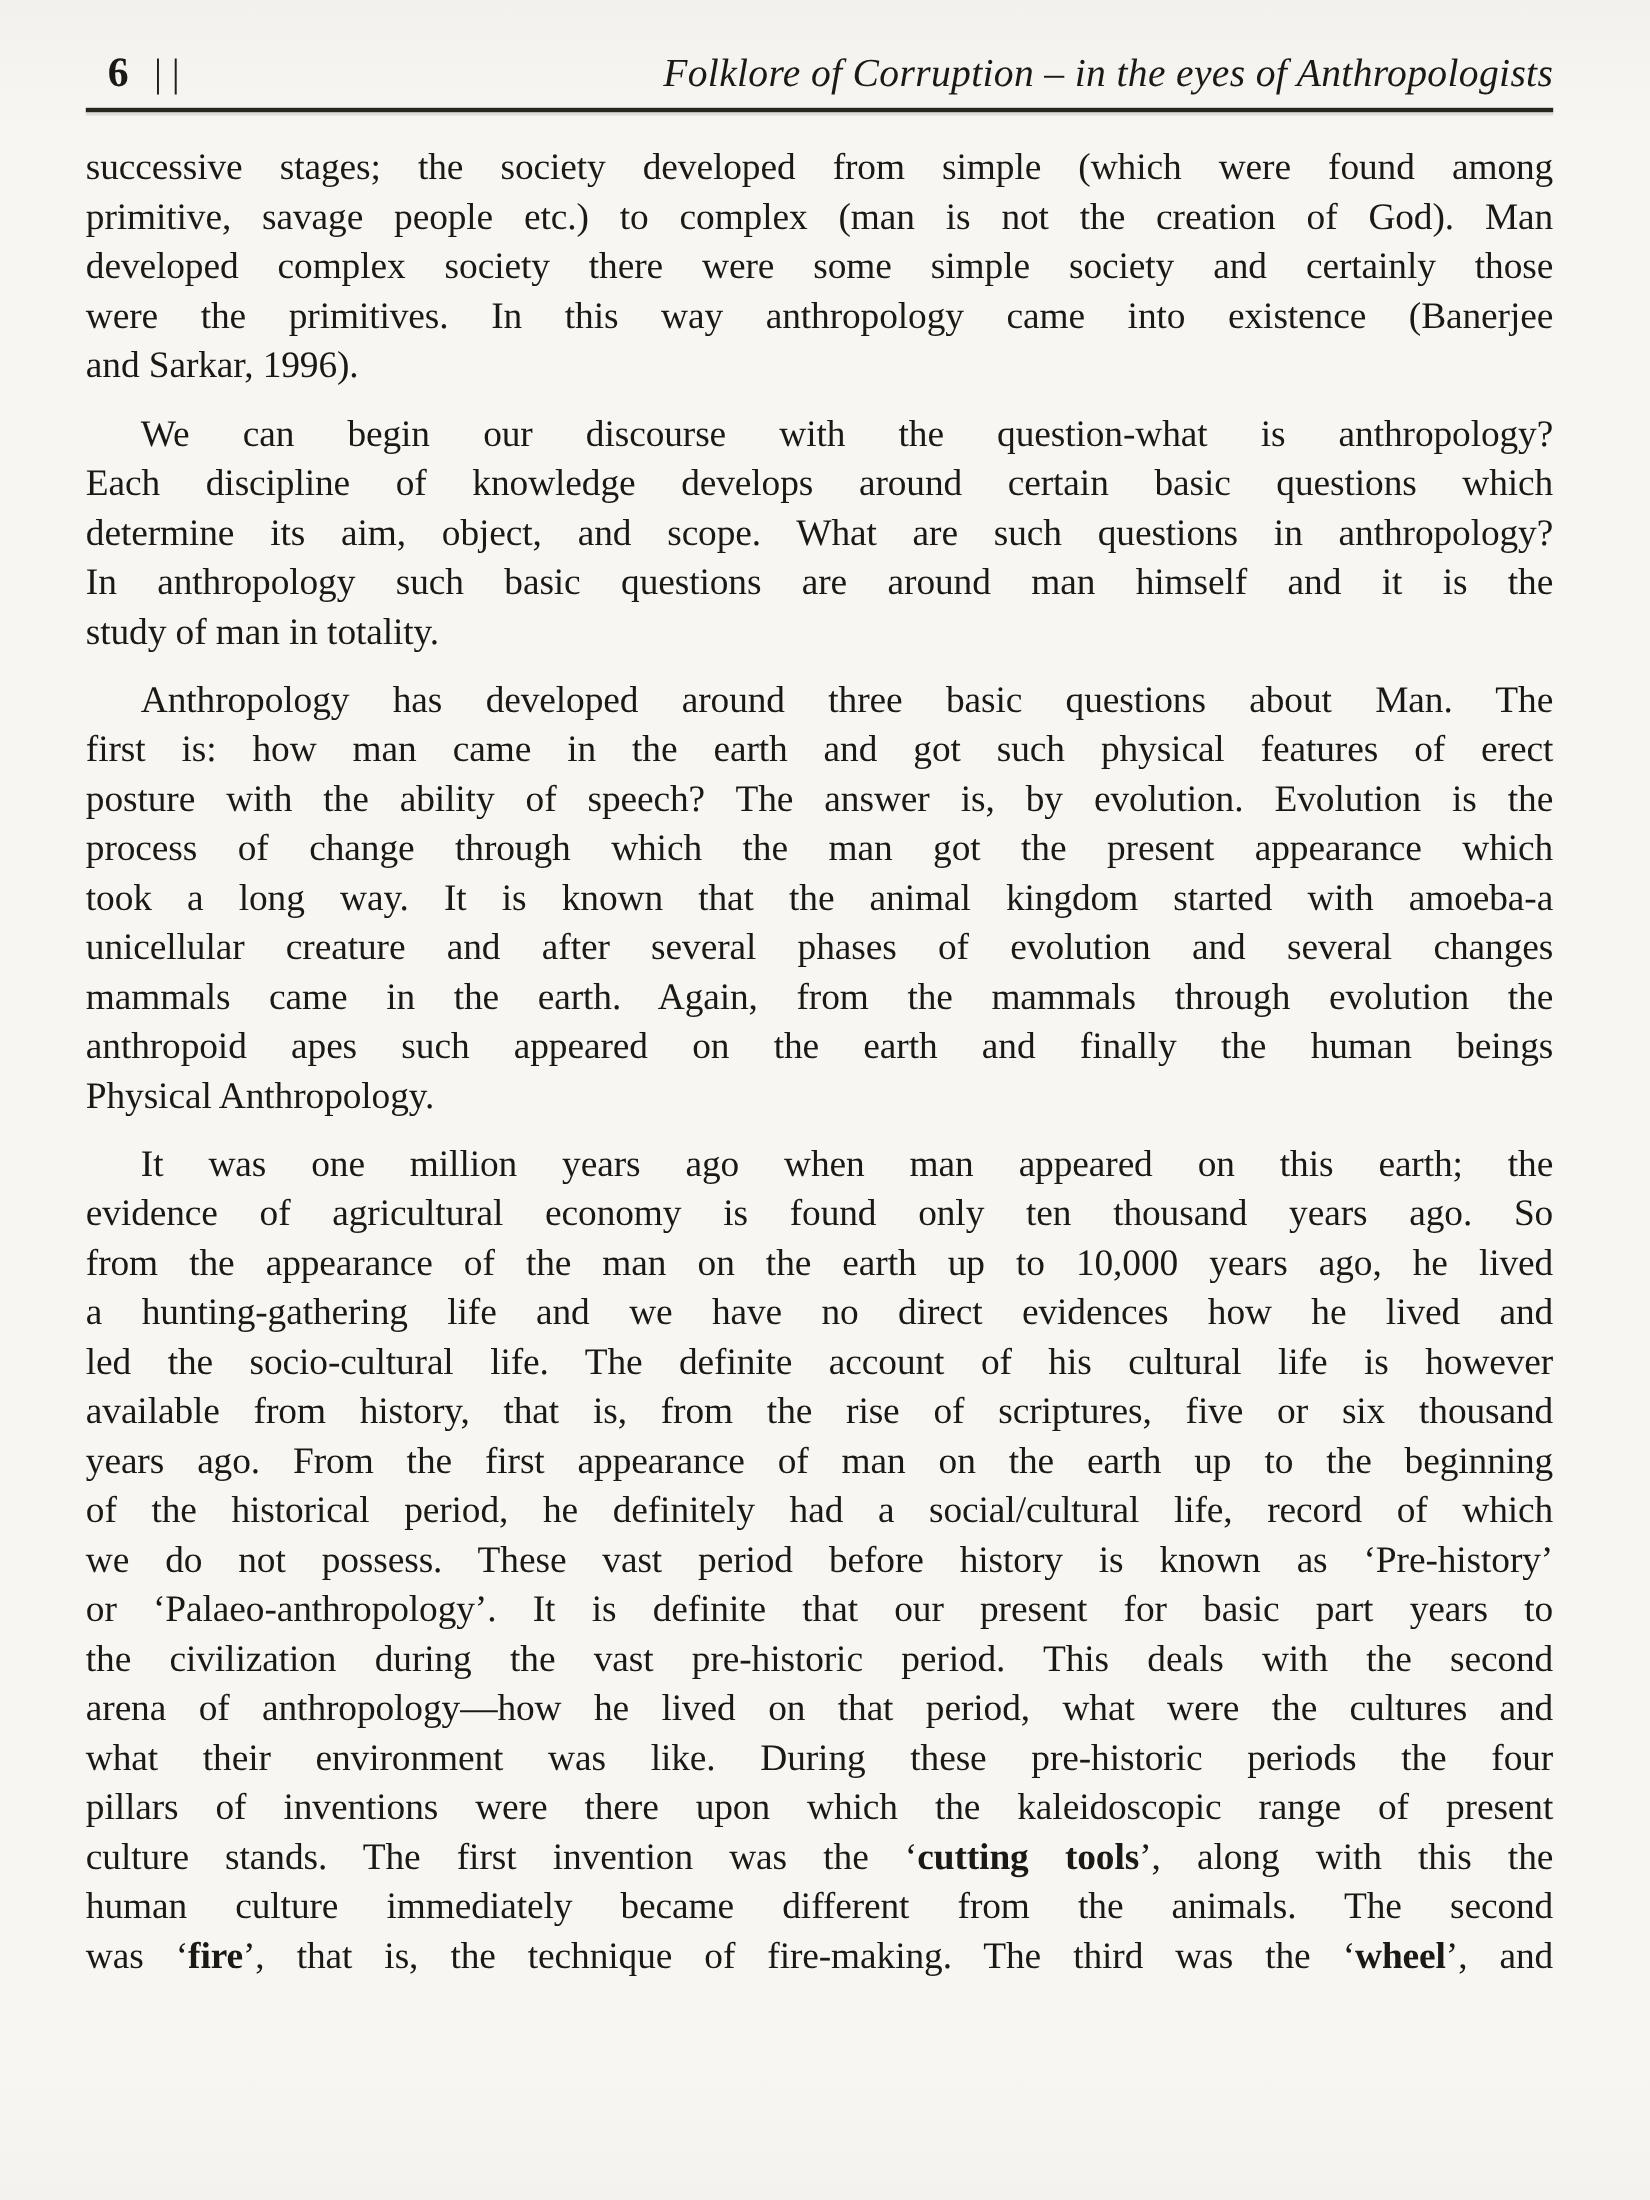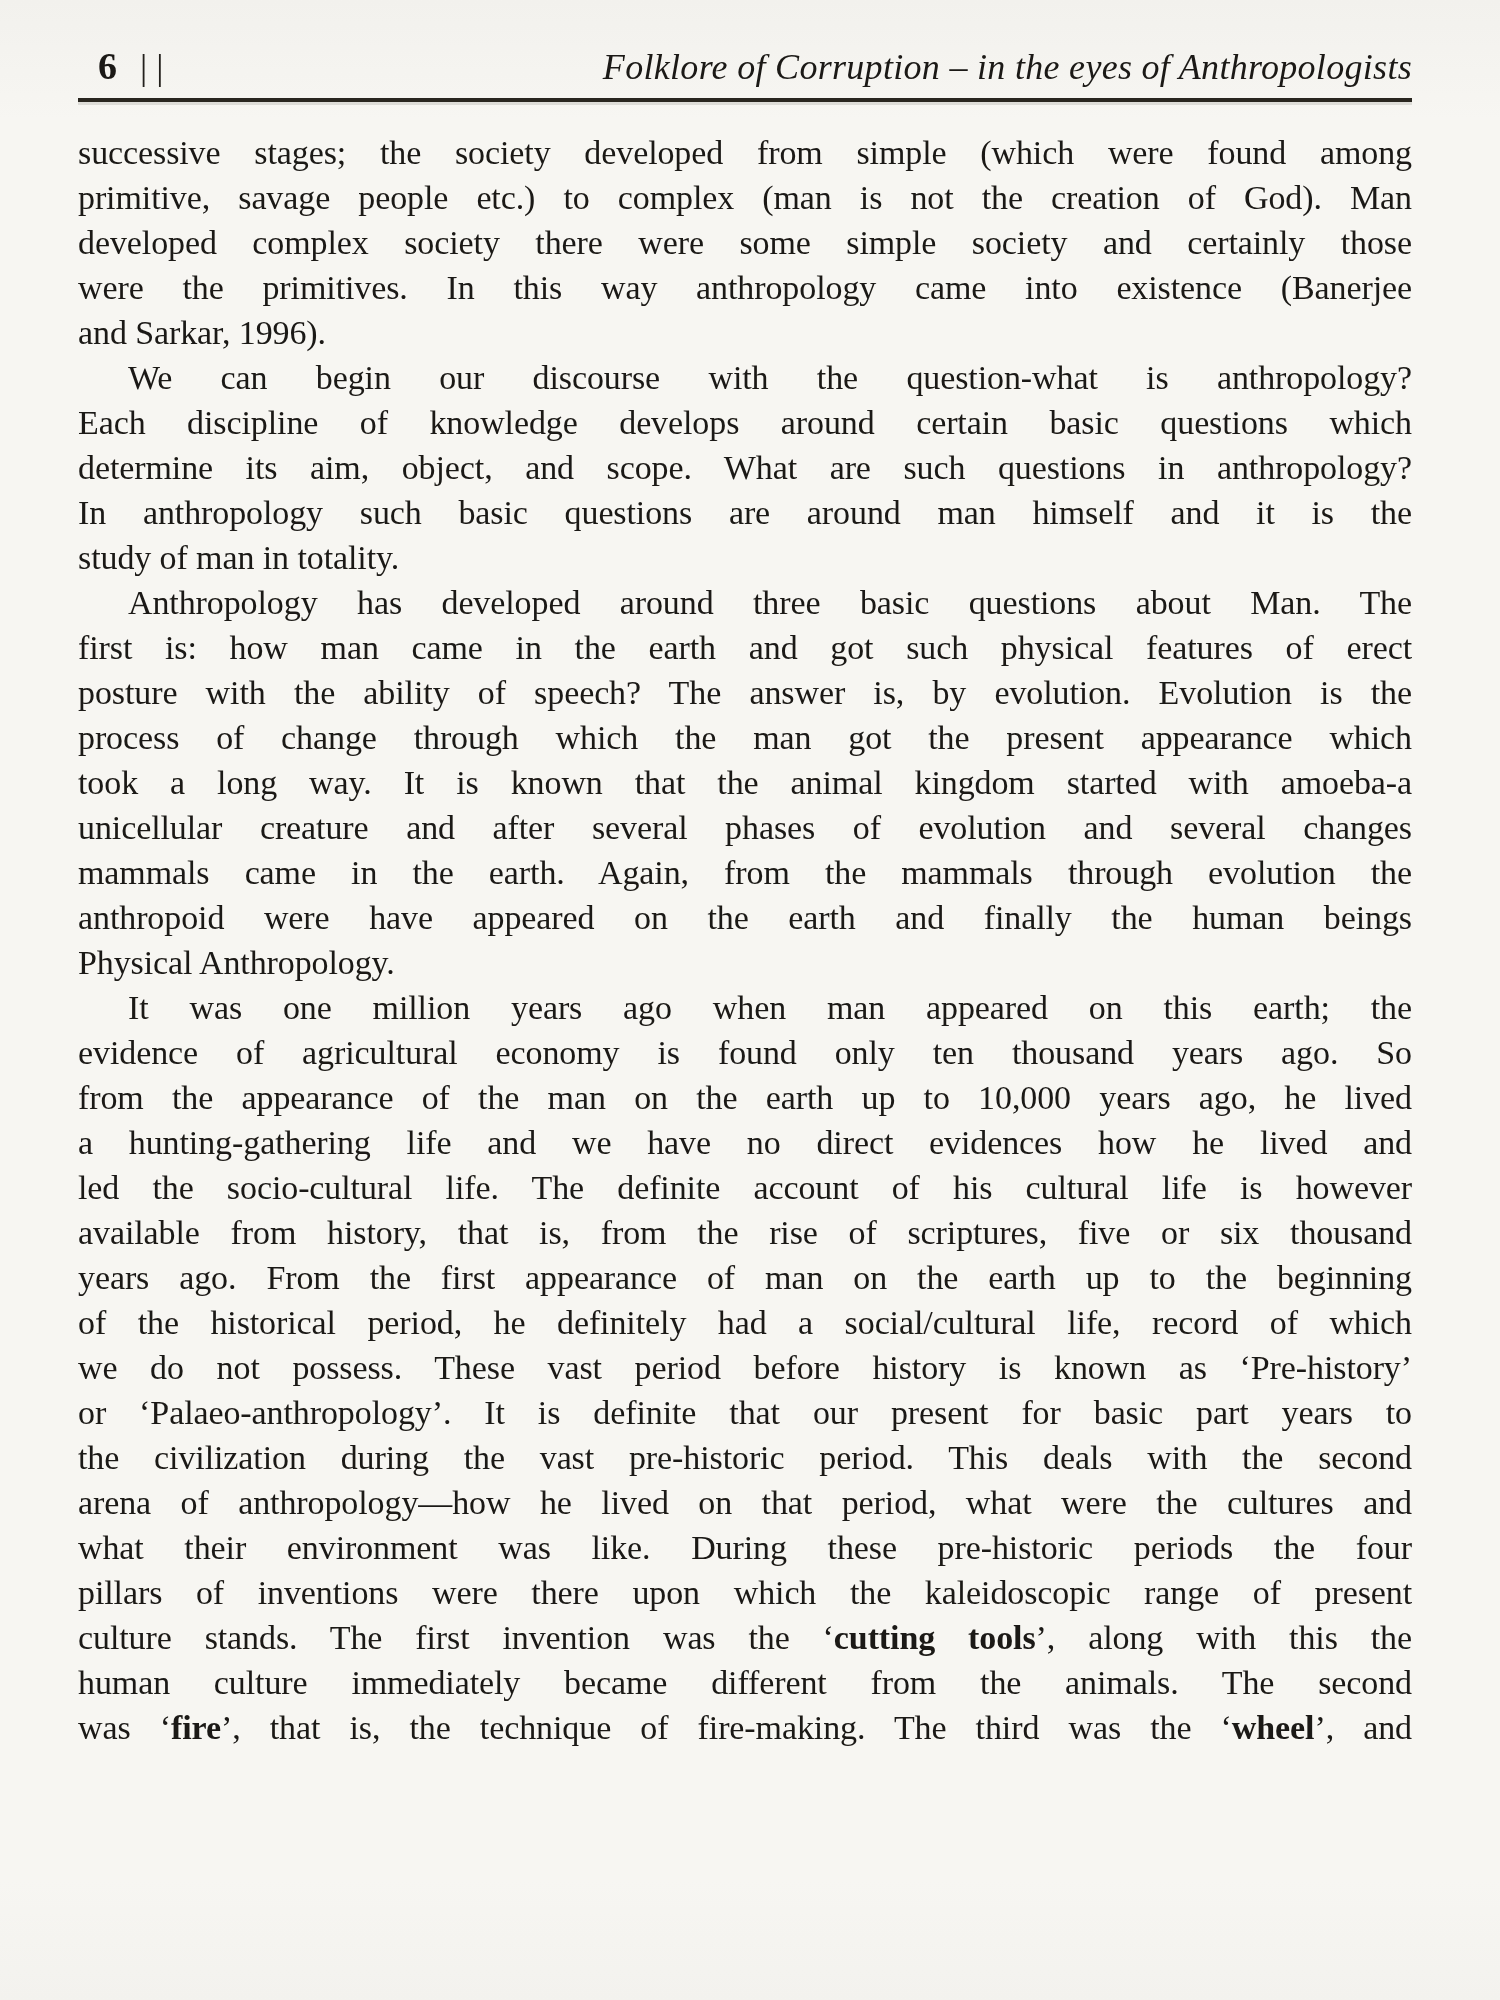"We can begin our discourse" .para + .para { margin-top: none -> 17px }
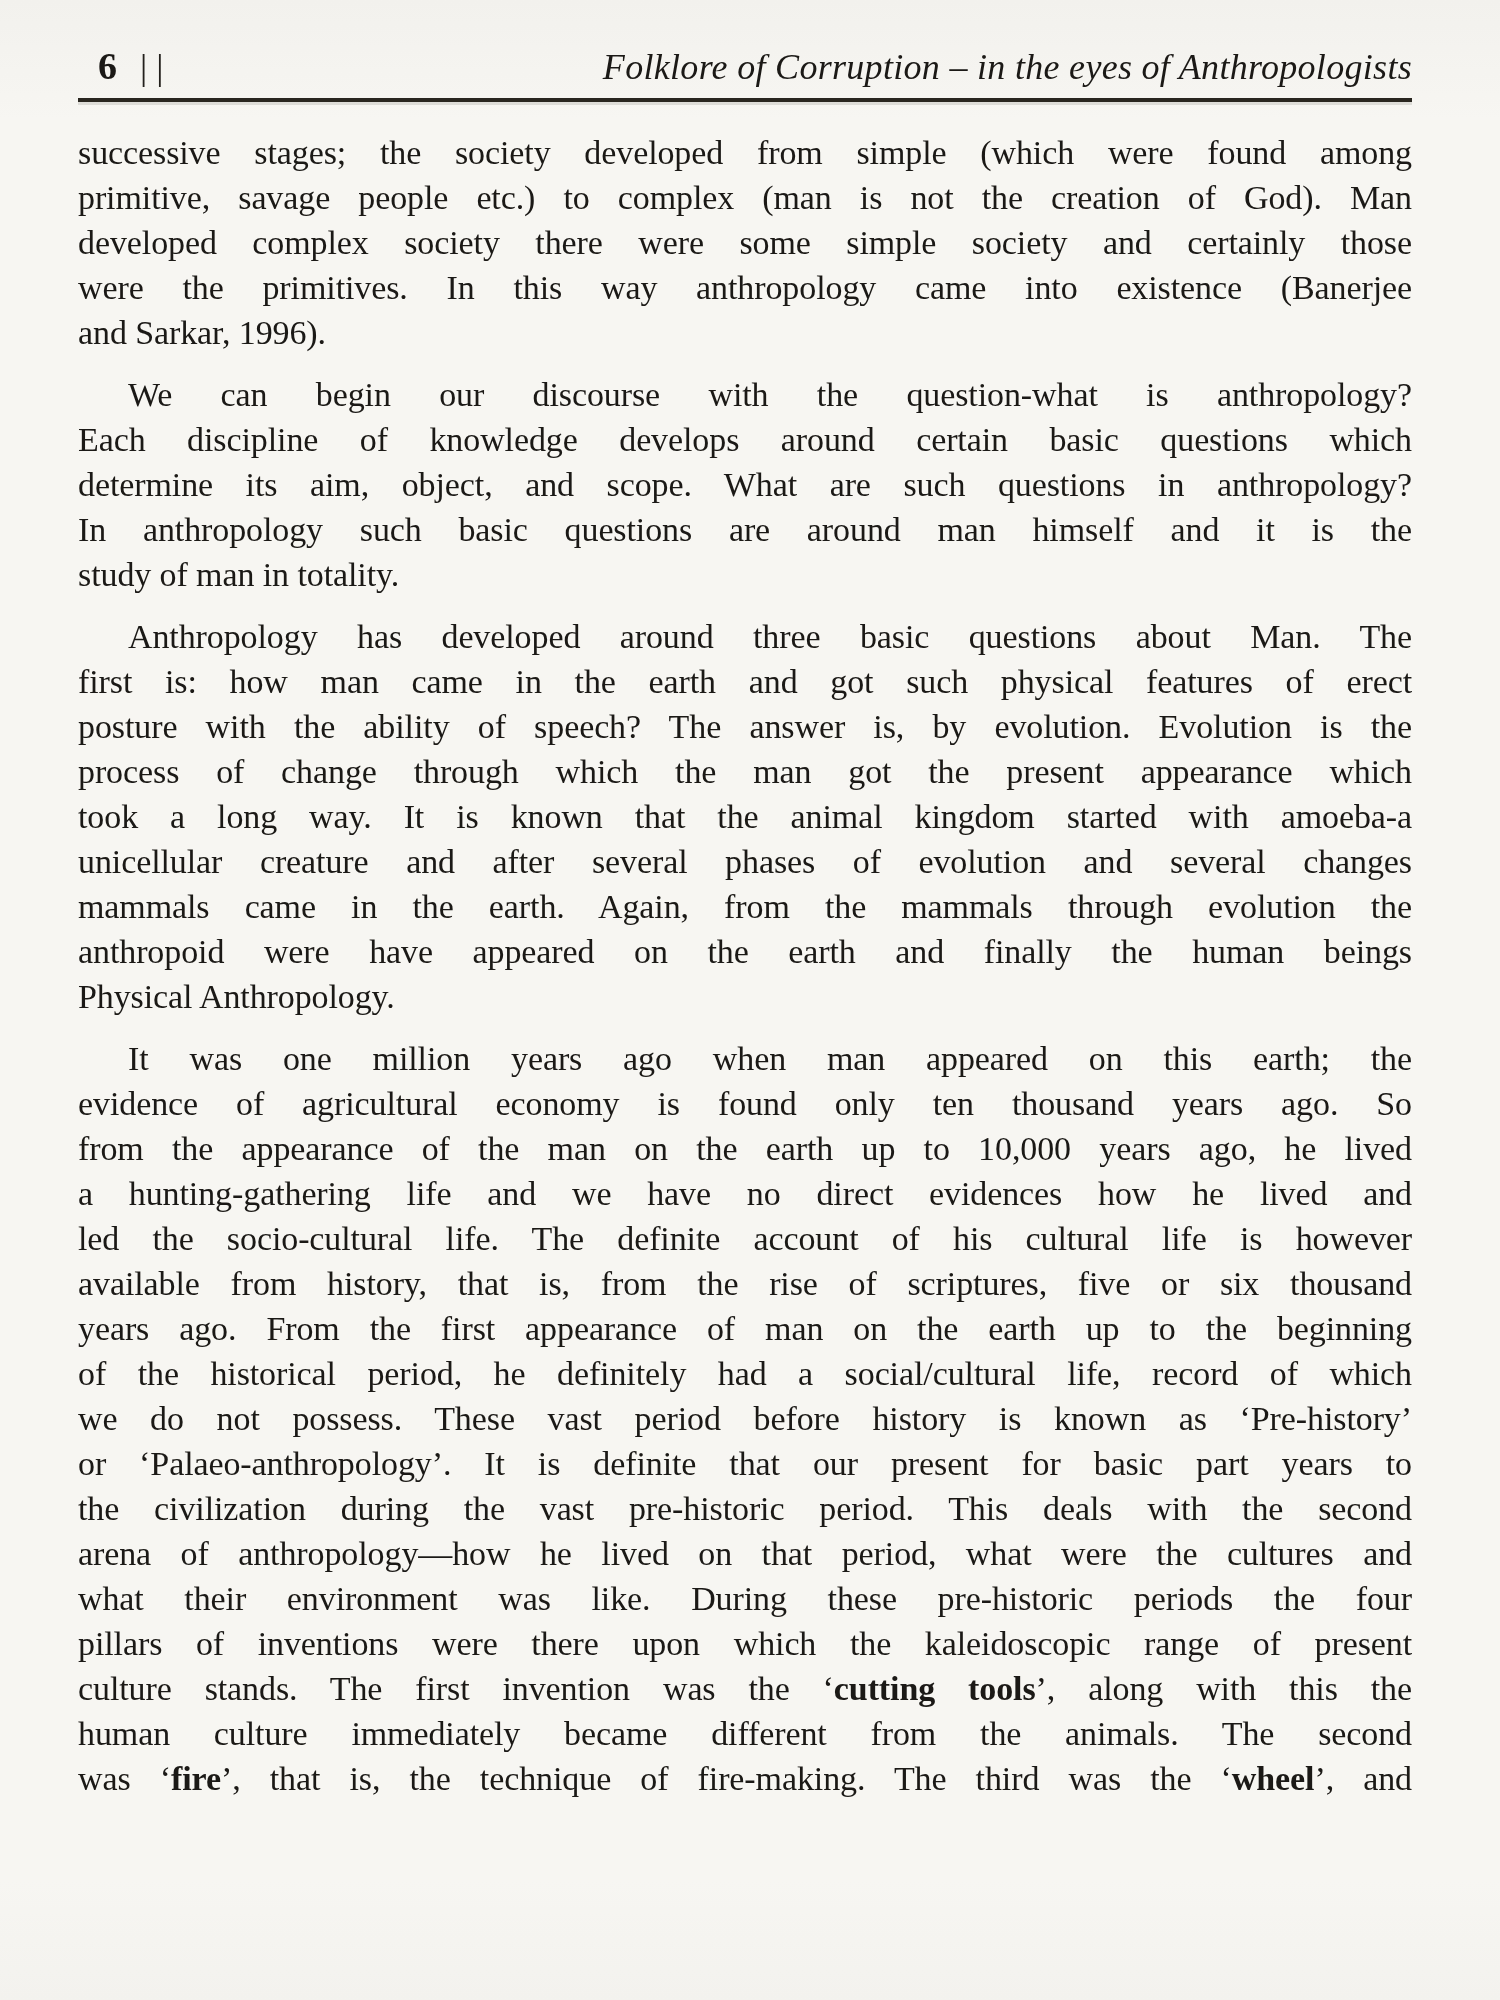"anthropoid were have appeared on" span { text: were have -> apes such }
